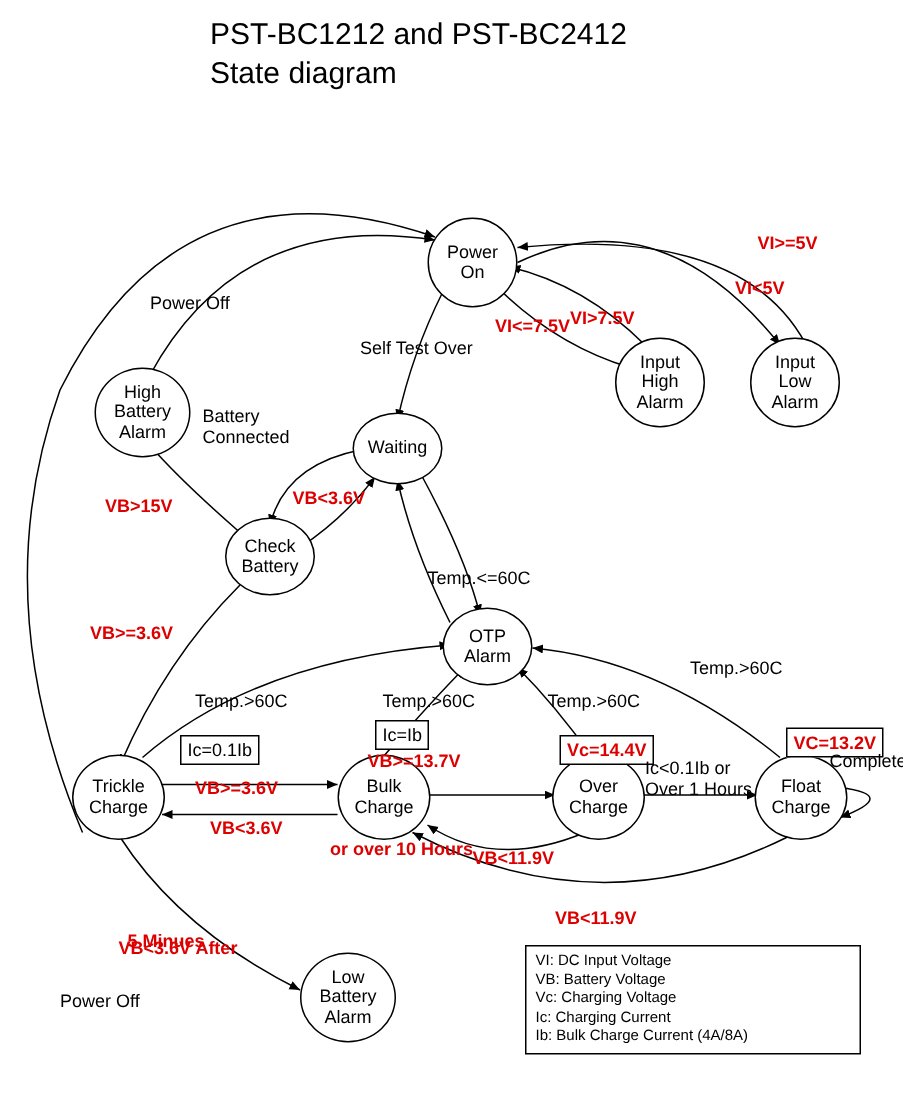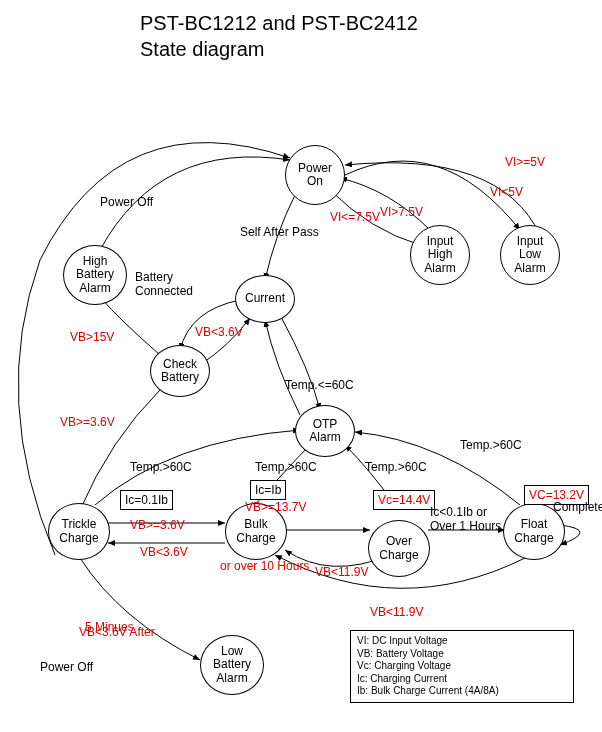"VI>=5V" .red { font-weight: normal -> bold }
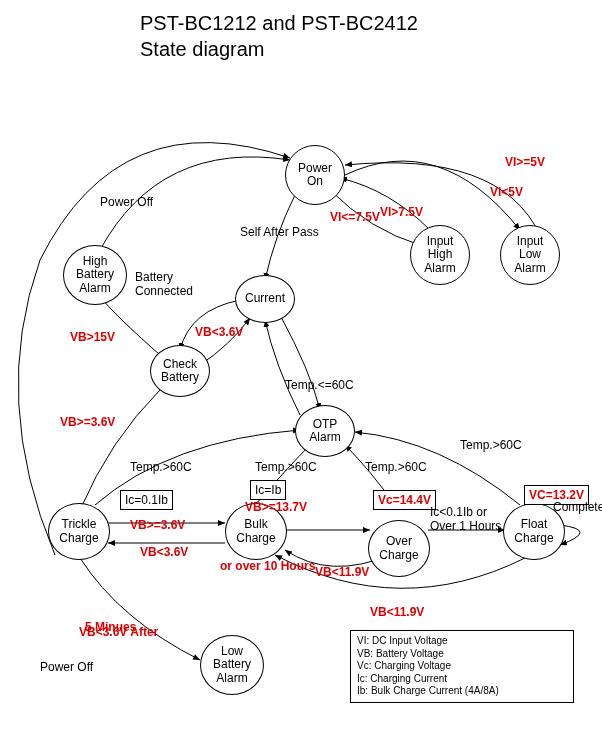"Self After Pass" div.label { text: After Pass -> Test Over }
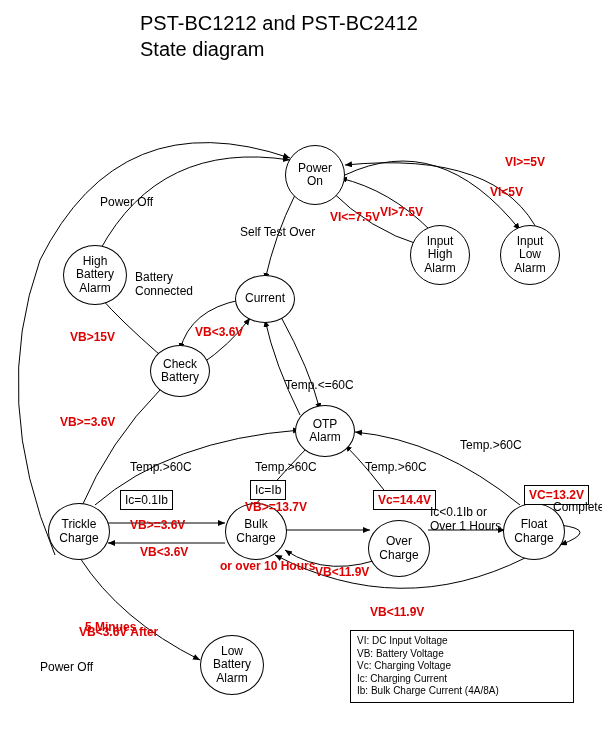"Current" span { text: Current -> Waiting }
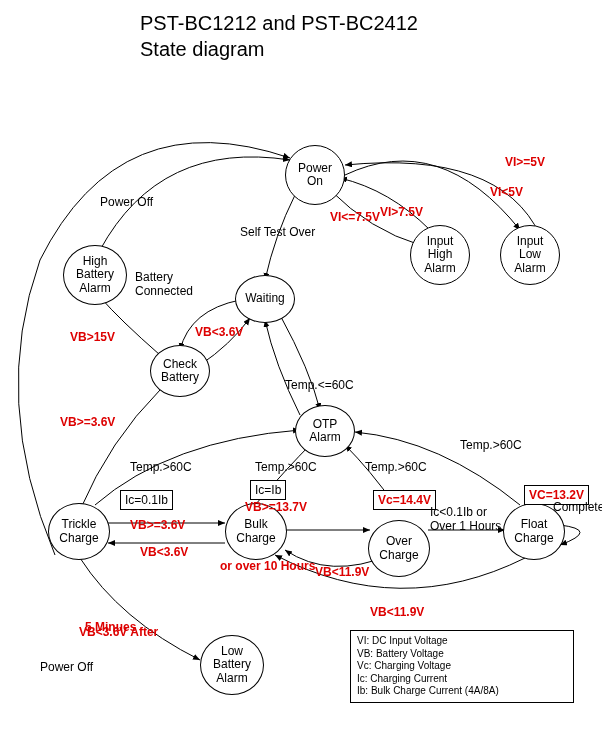"Over" div.state { top: 520px -> 503px }
